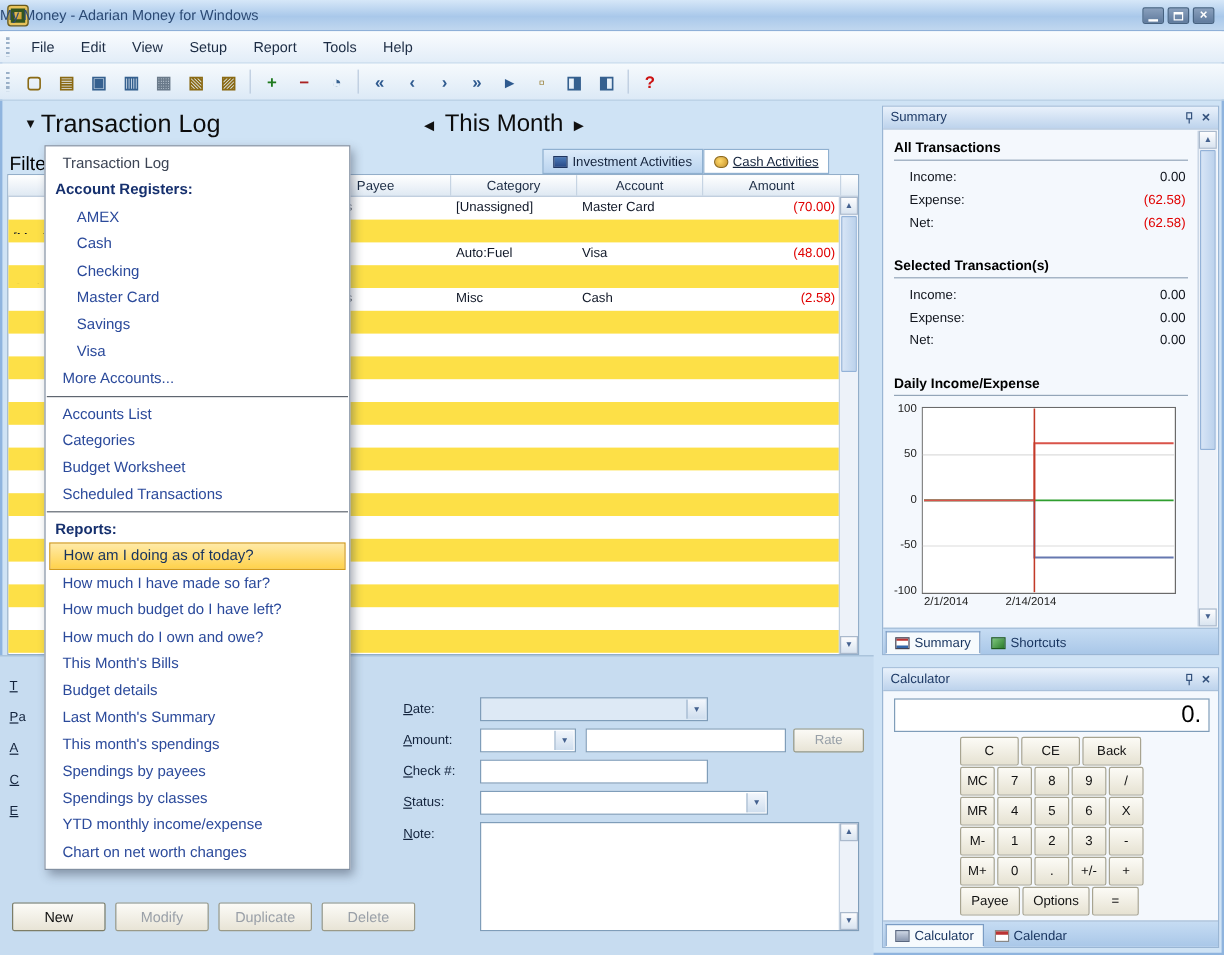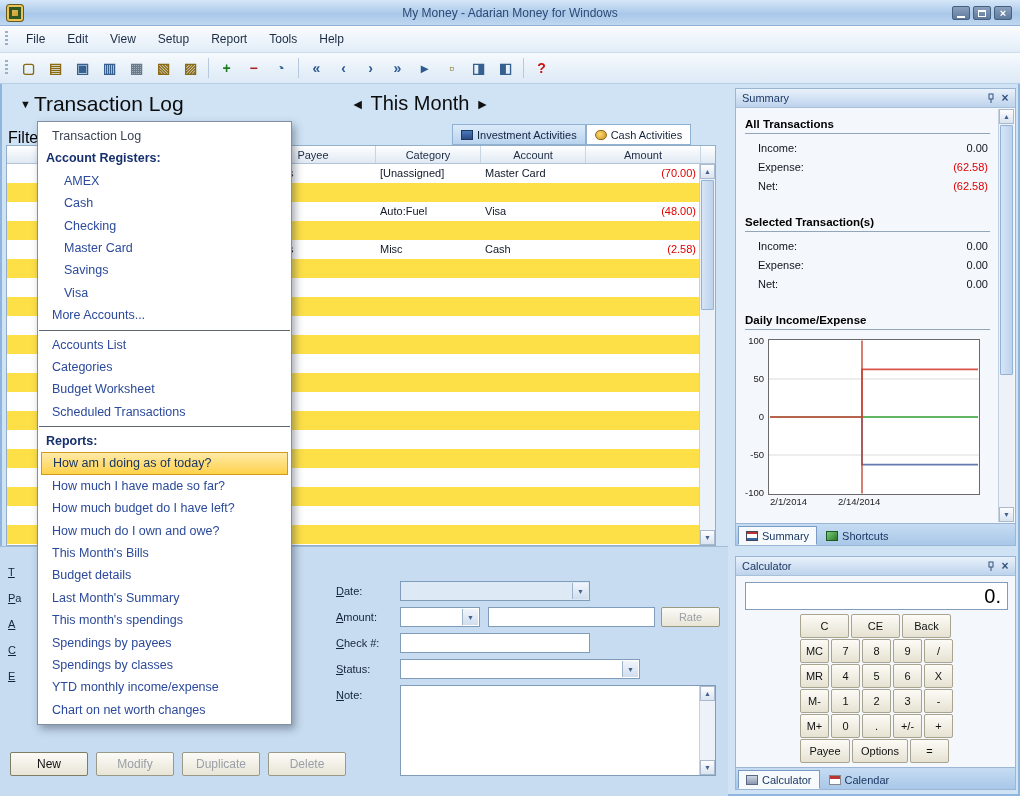"My Money - Adarian Money" .title { text-align: center -> left }
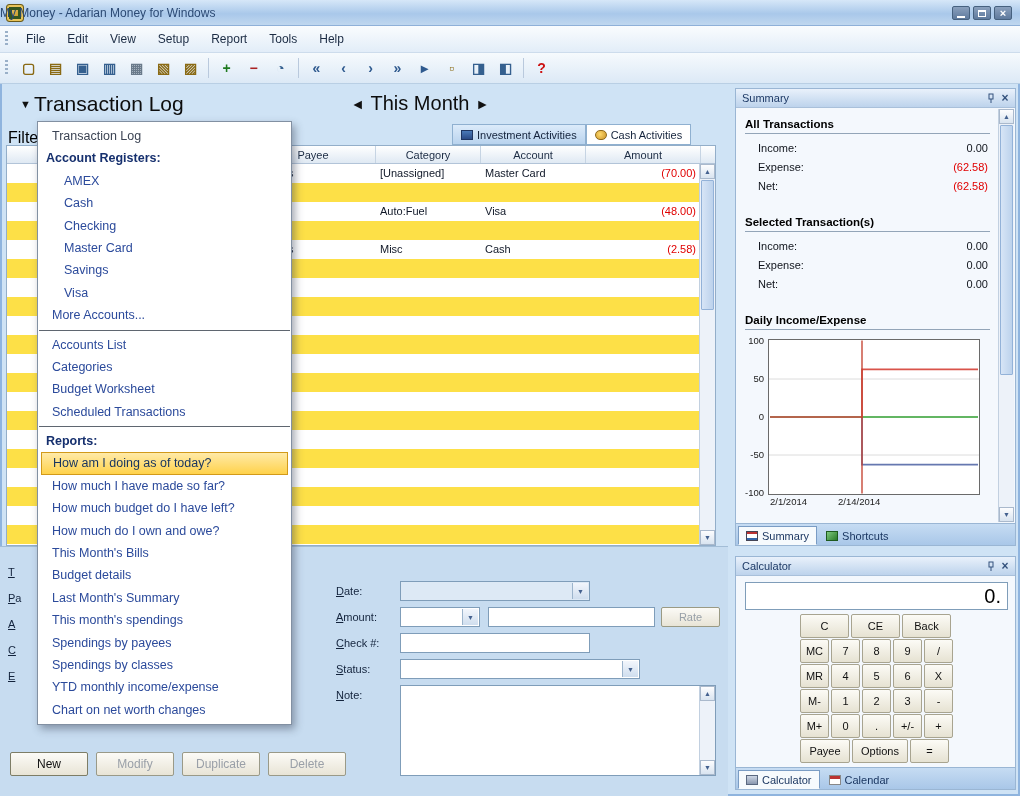"Cash Activities" .atab.active { text-decoration: none -> underline }
